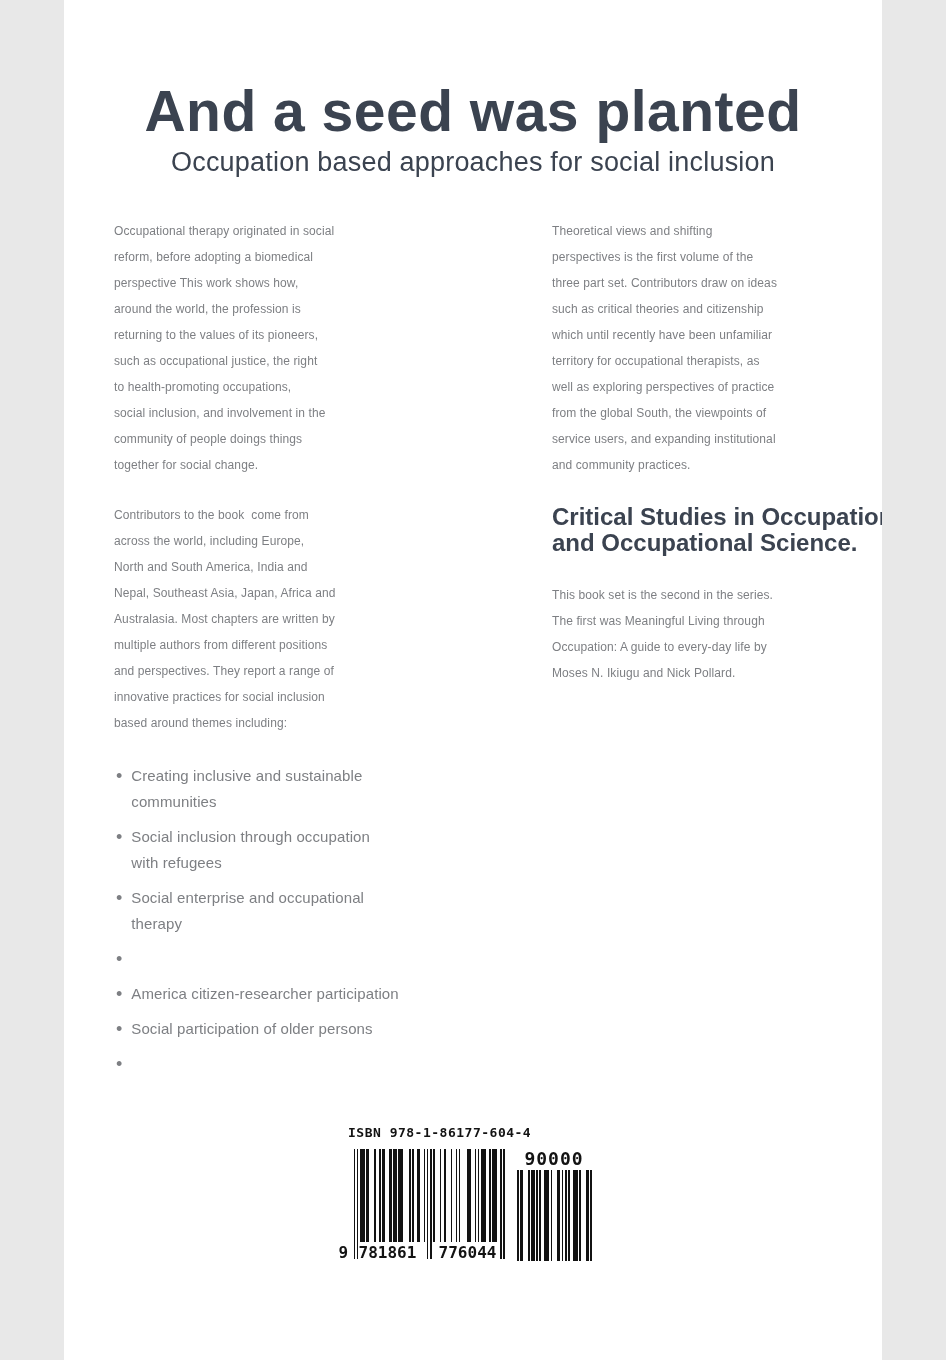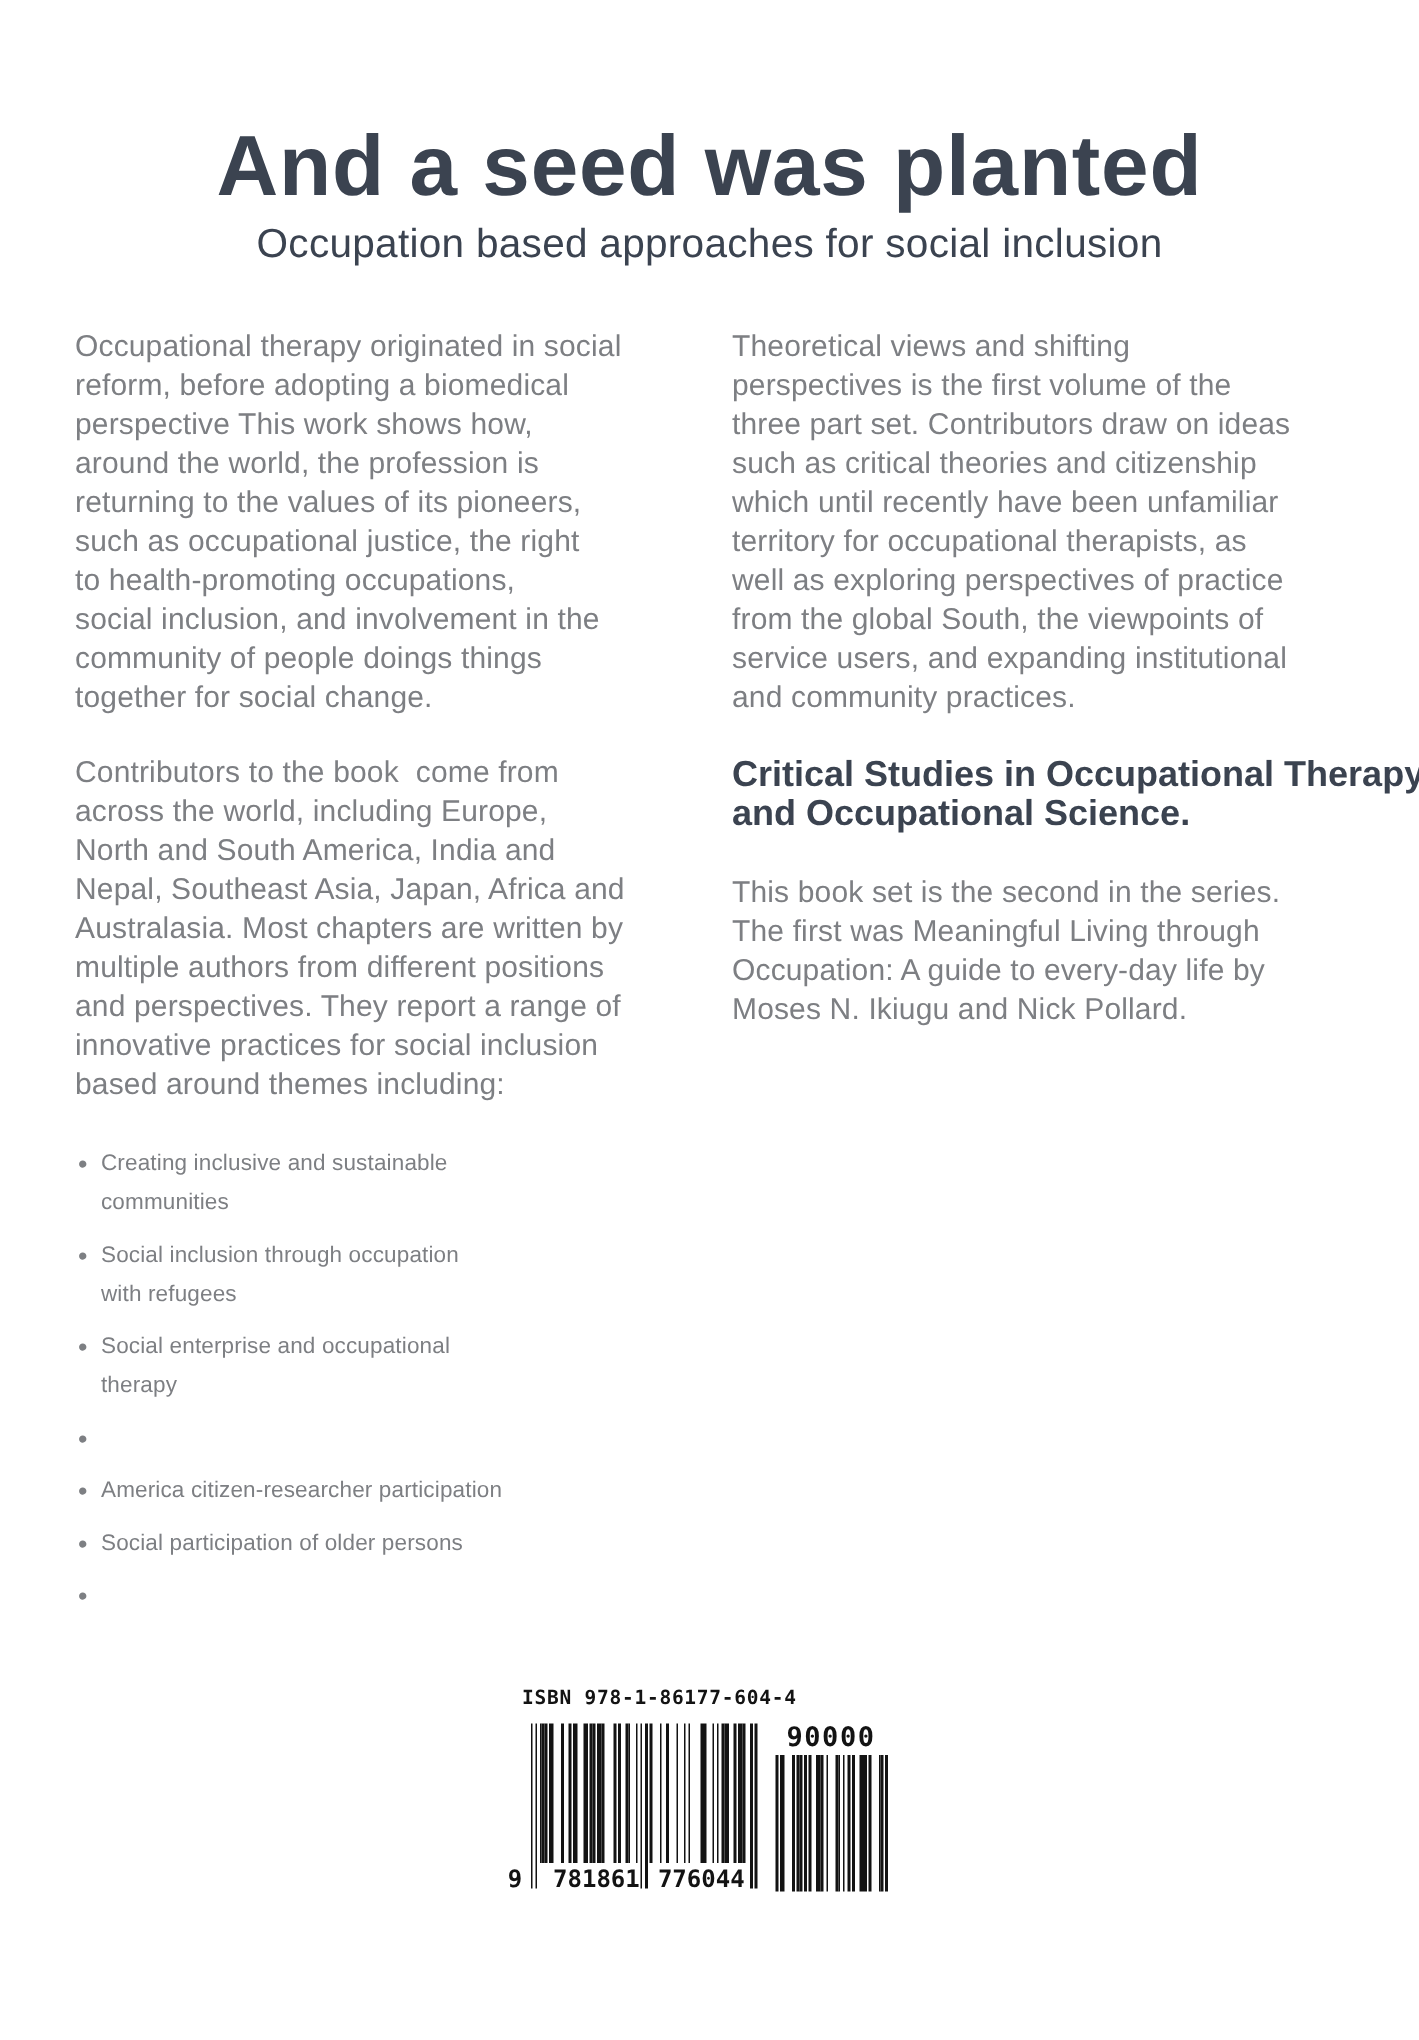"And a seed was planted" .page { width: 946px -> 818px }
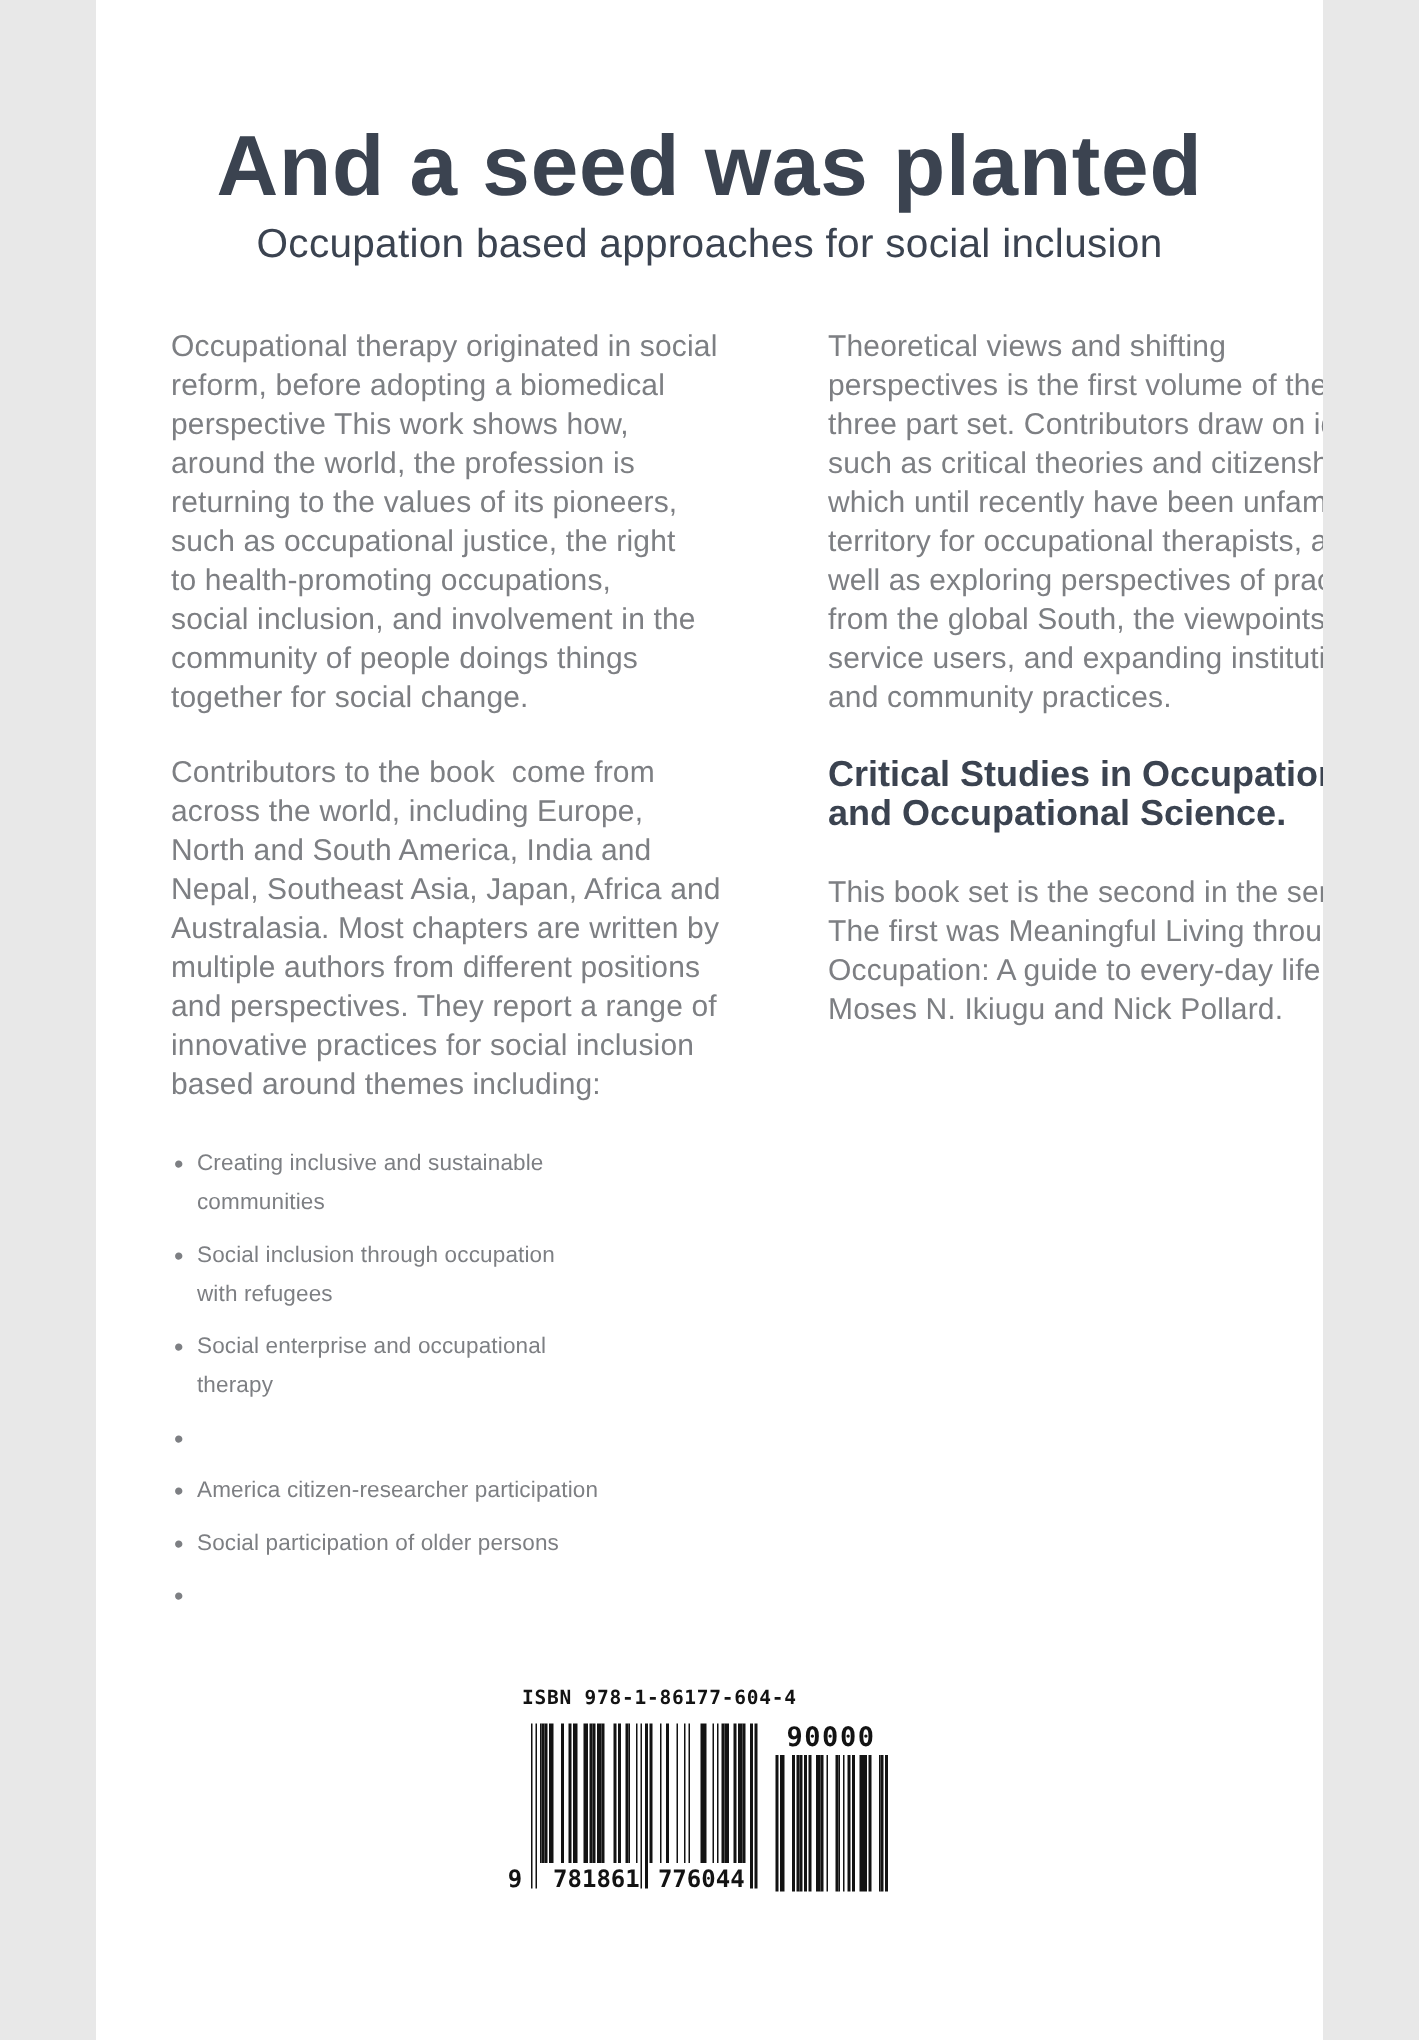"Occupational therapy originated in" .para { font-size: 20px -> 12px }
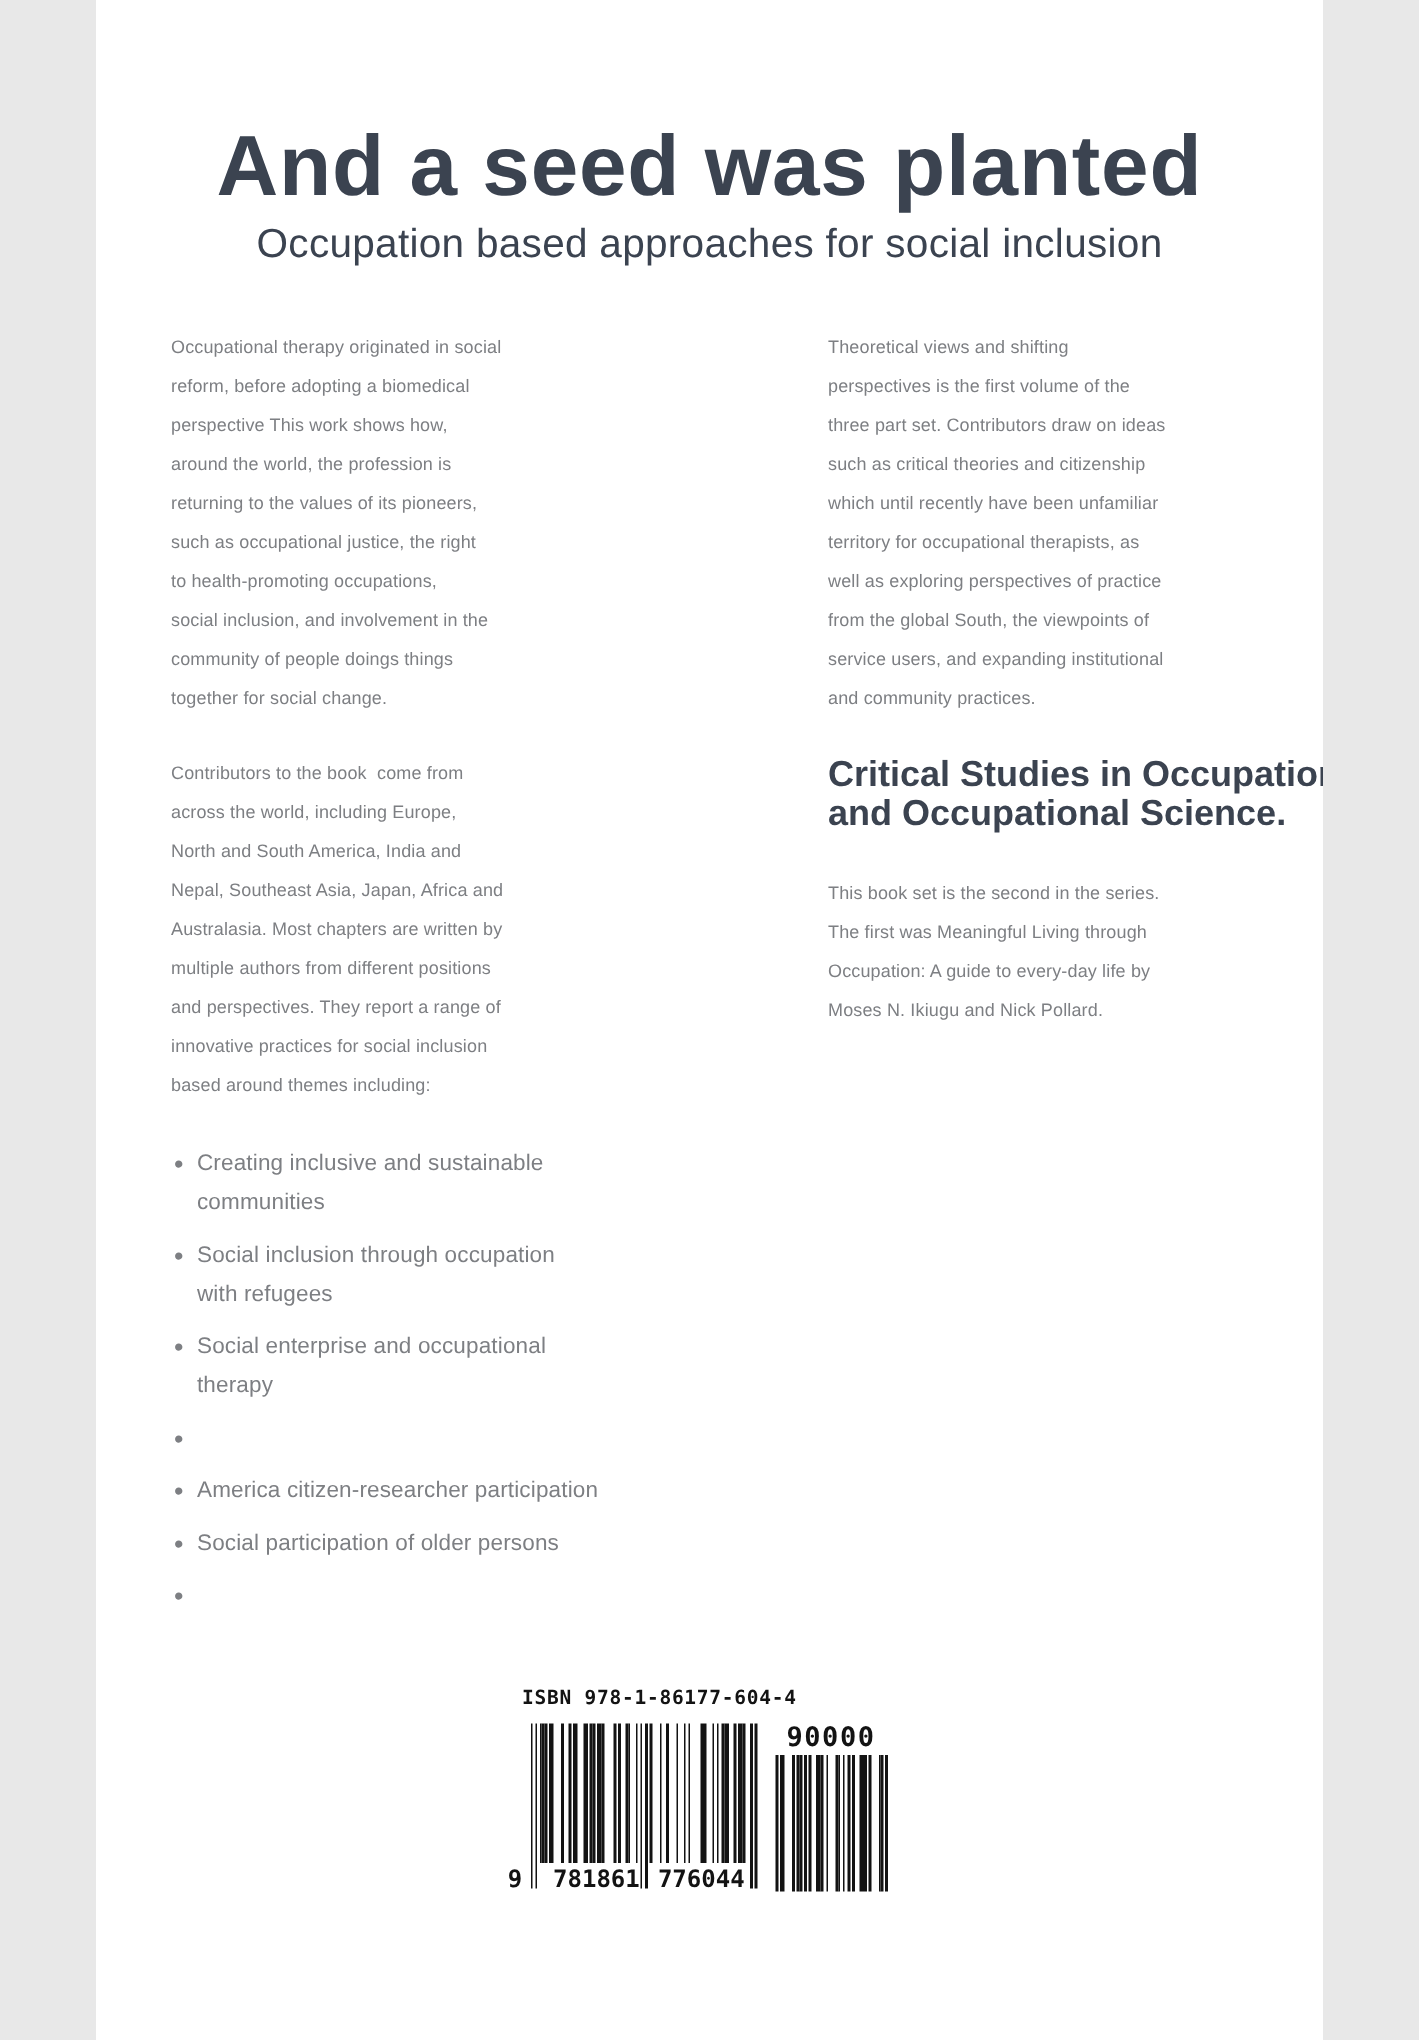"781861" .bc-digit-left { text-align: right -> left }
